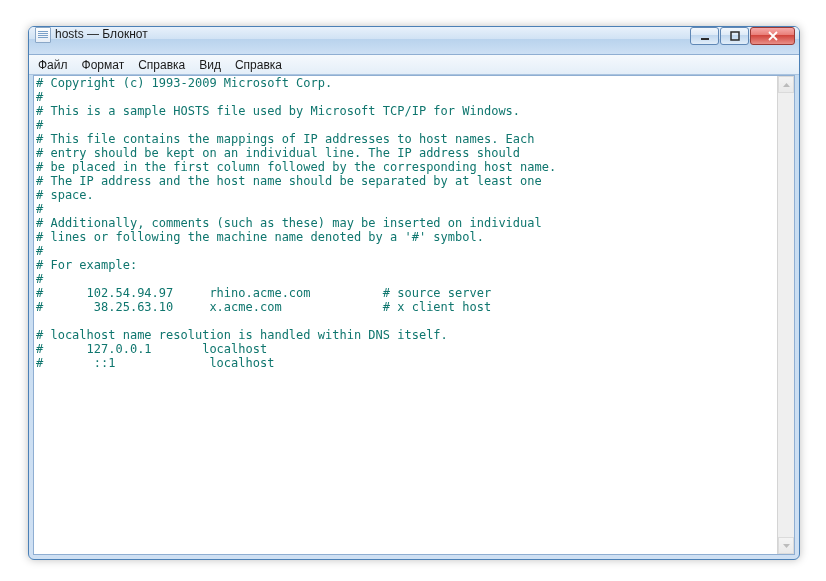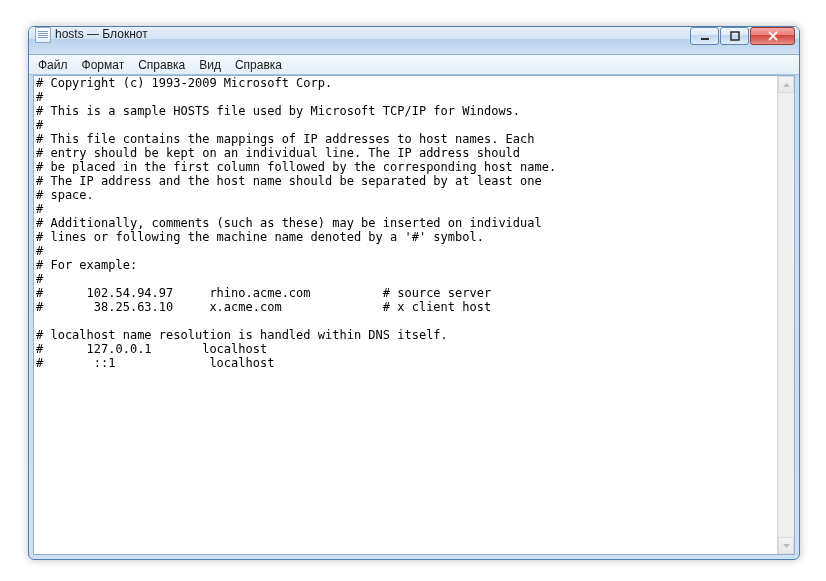"# Copyright (c) 1993-2009 Microsoft" .editor { color: #000000 -> #0f766e }
